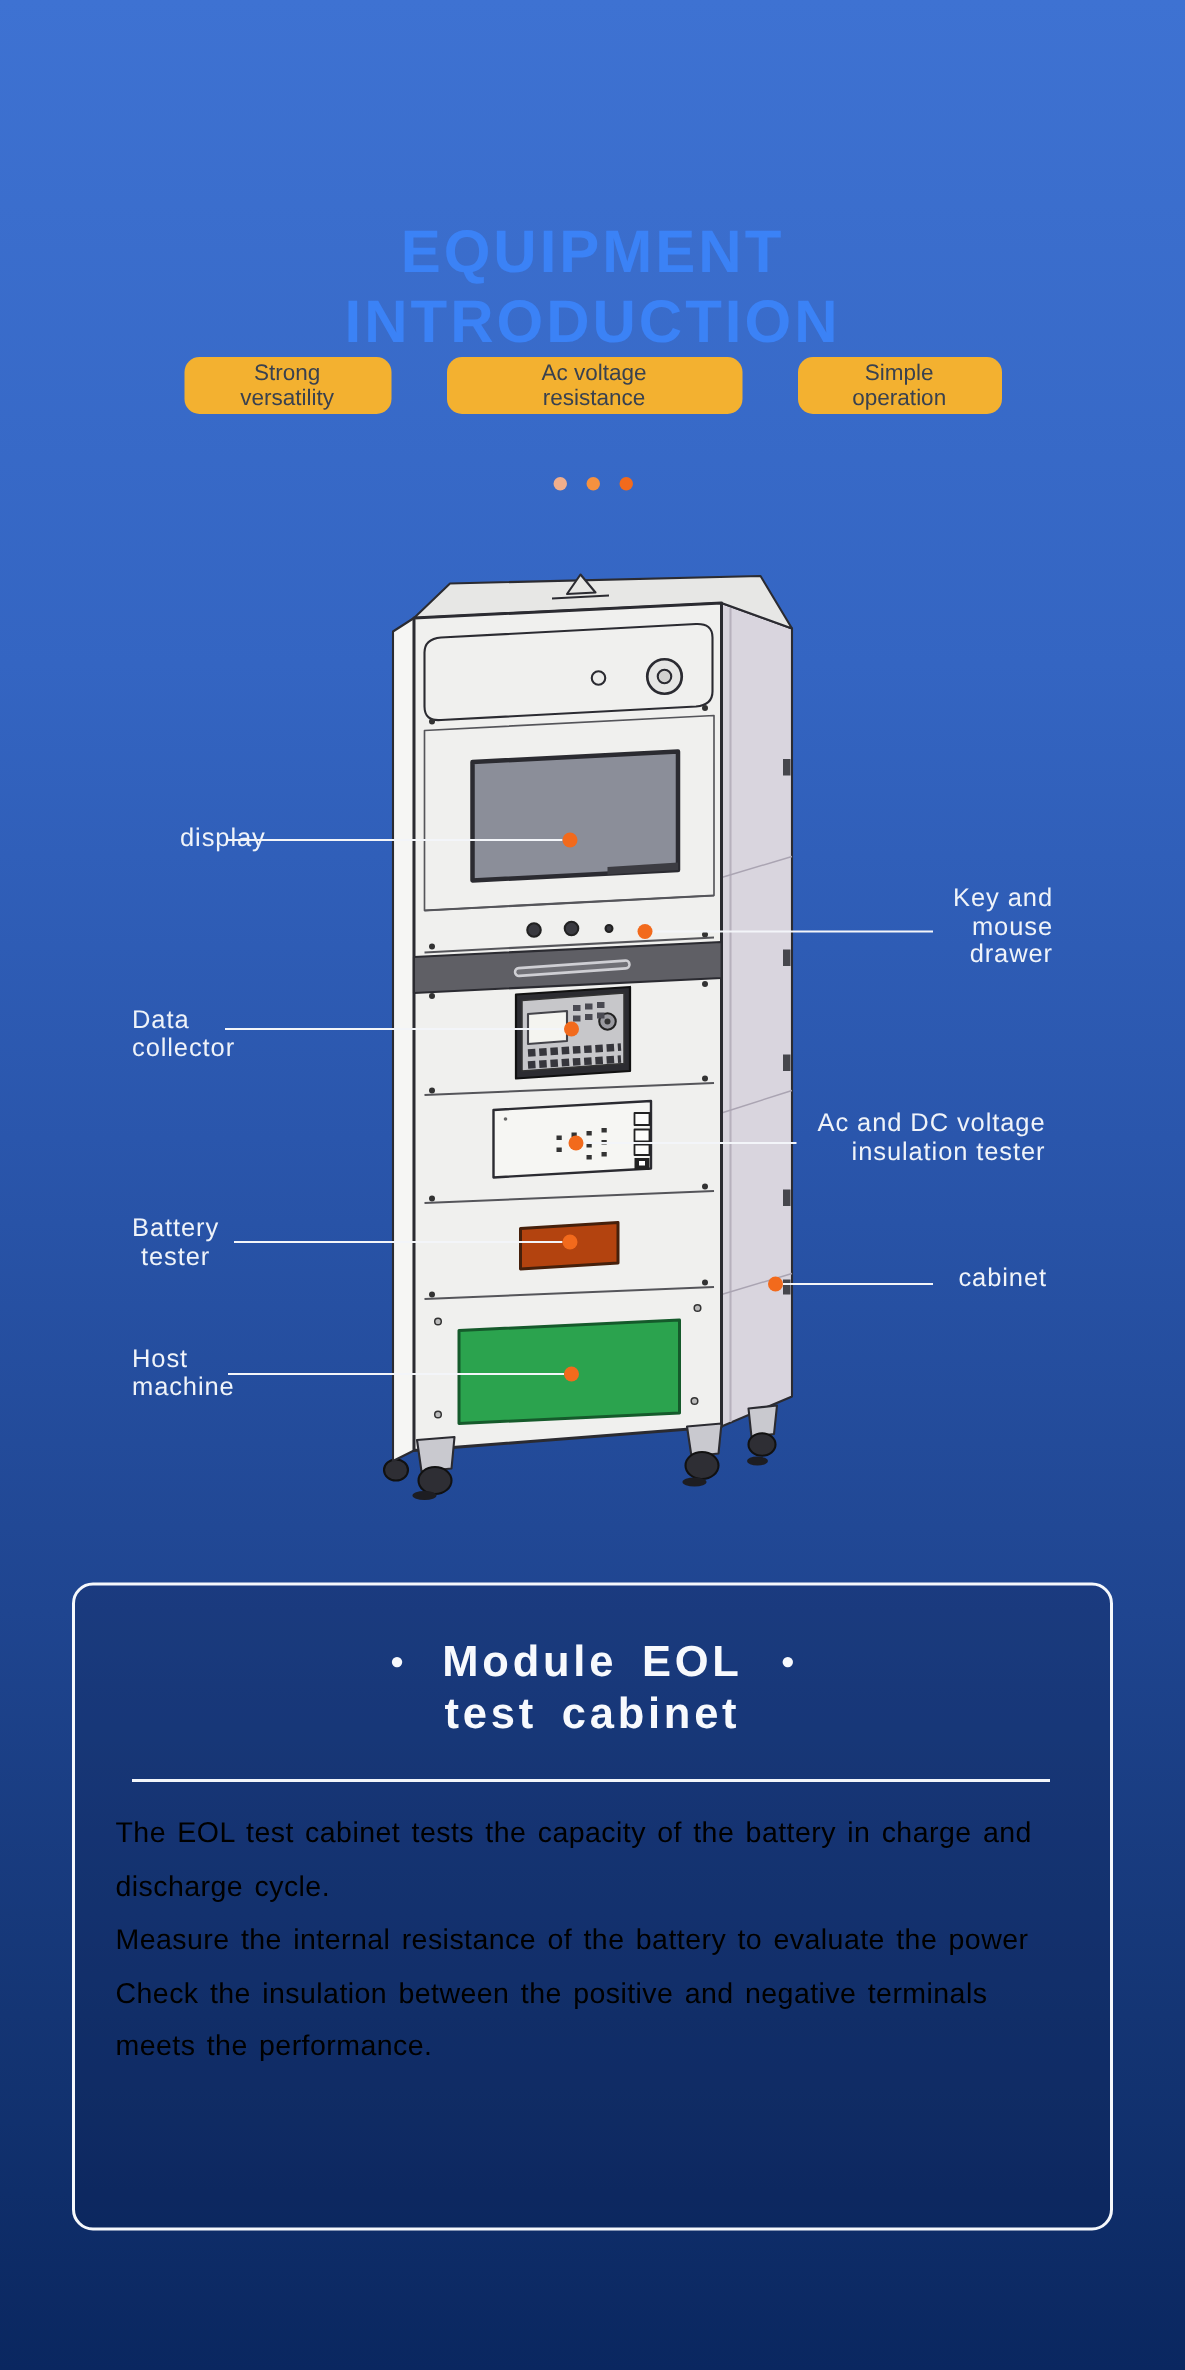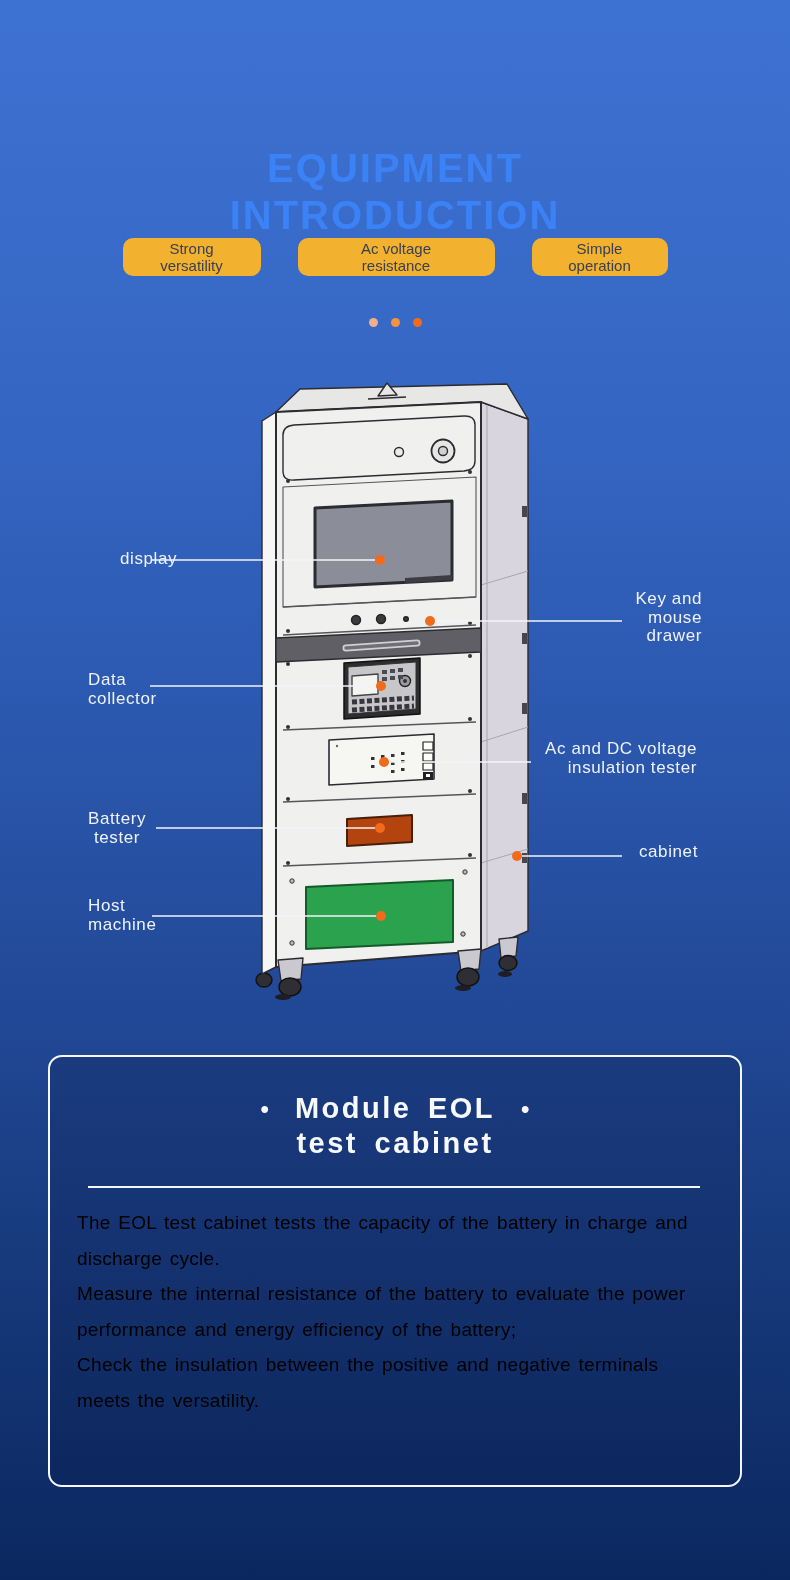"performance and energy efficiency of" div { html: <div>performance and energy efficiency of the battery;</div> -> none }
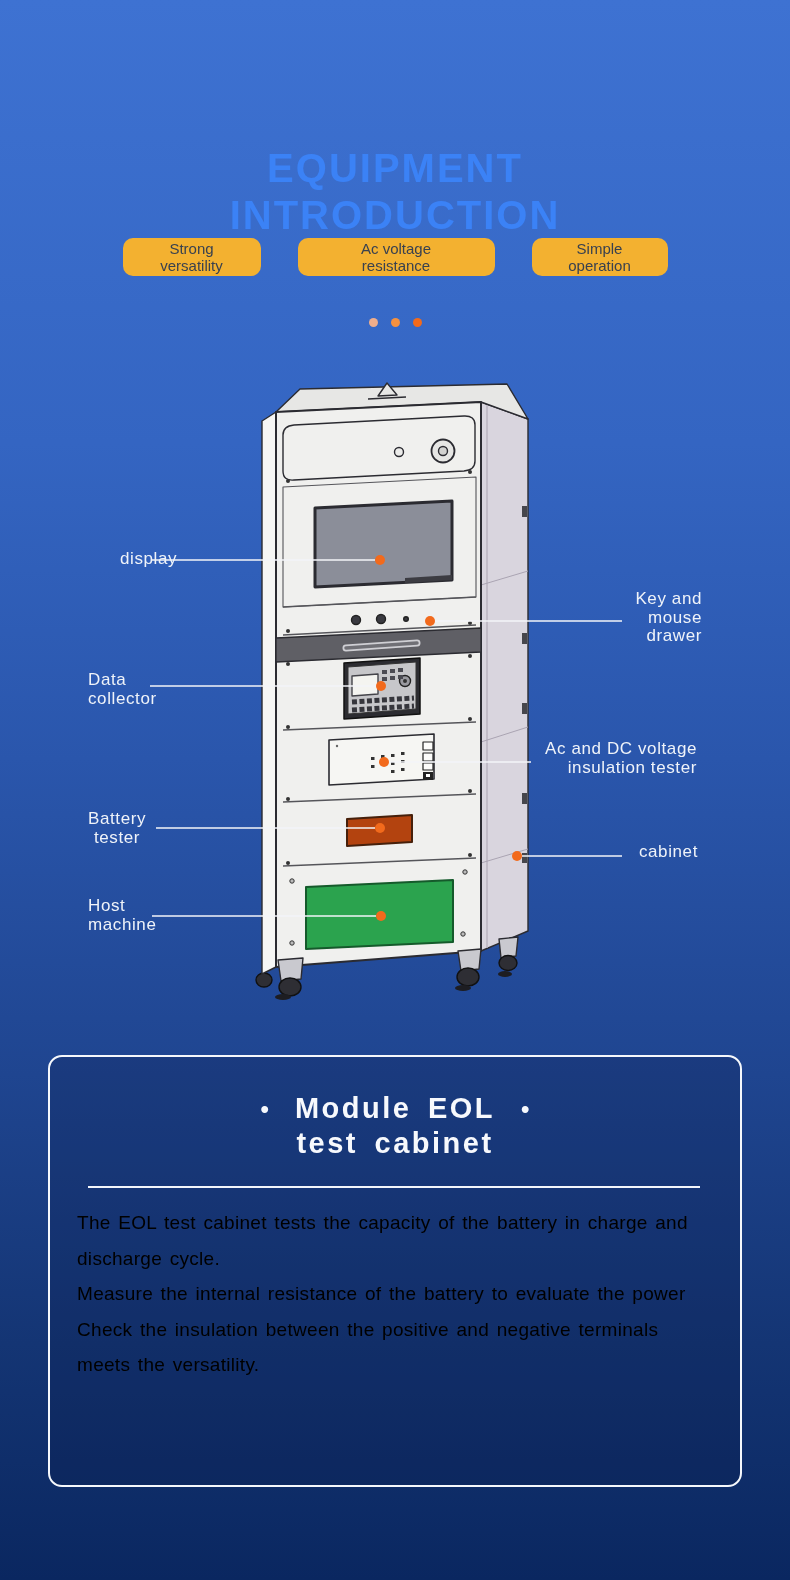"meets the versatility." div { text: versatility -> performance }
